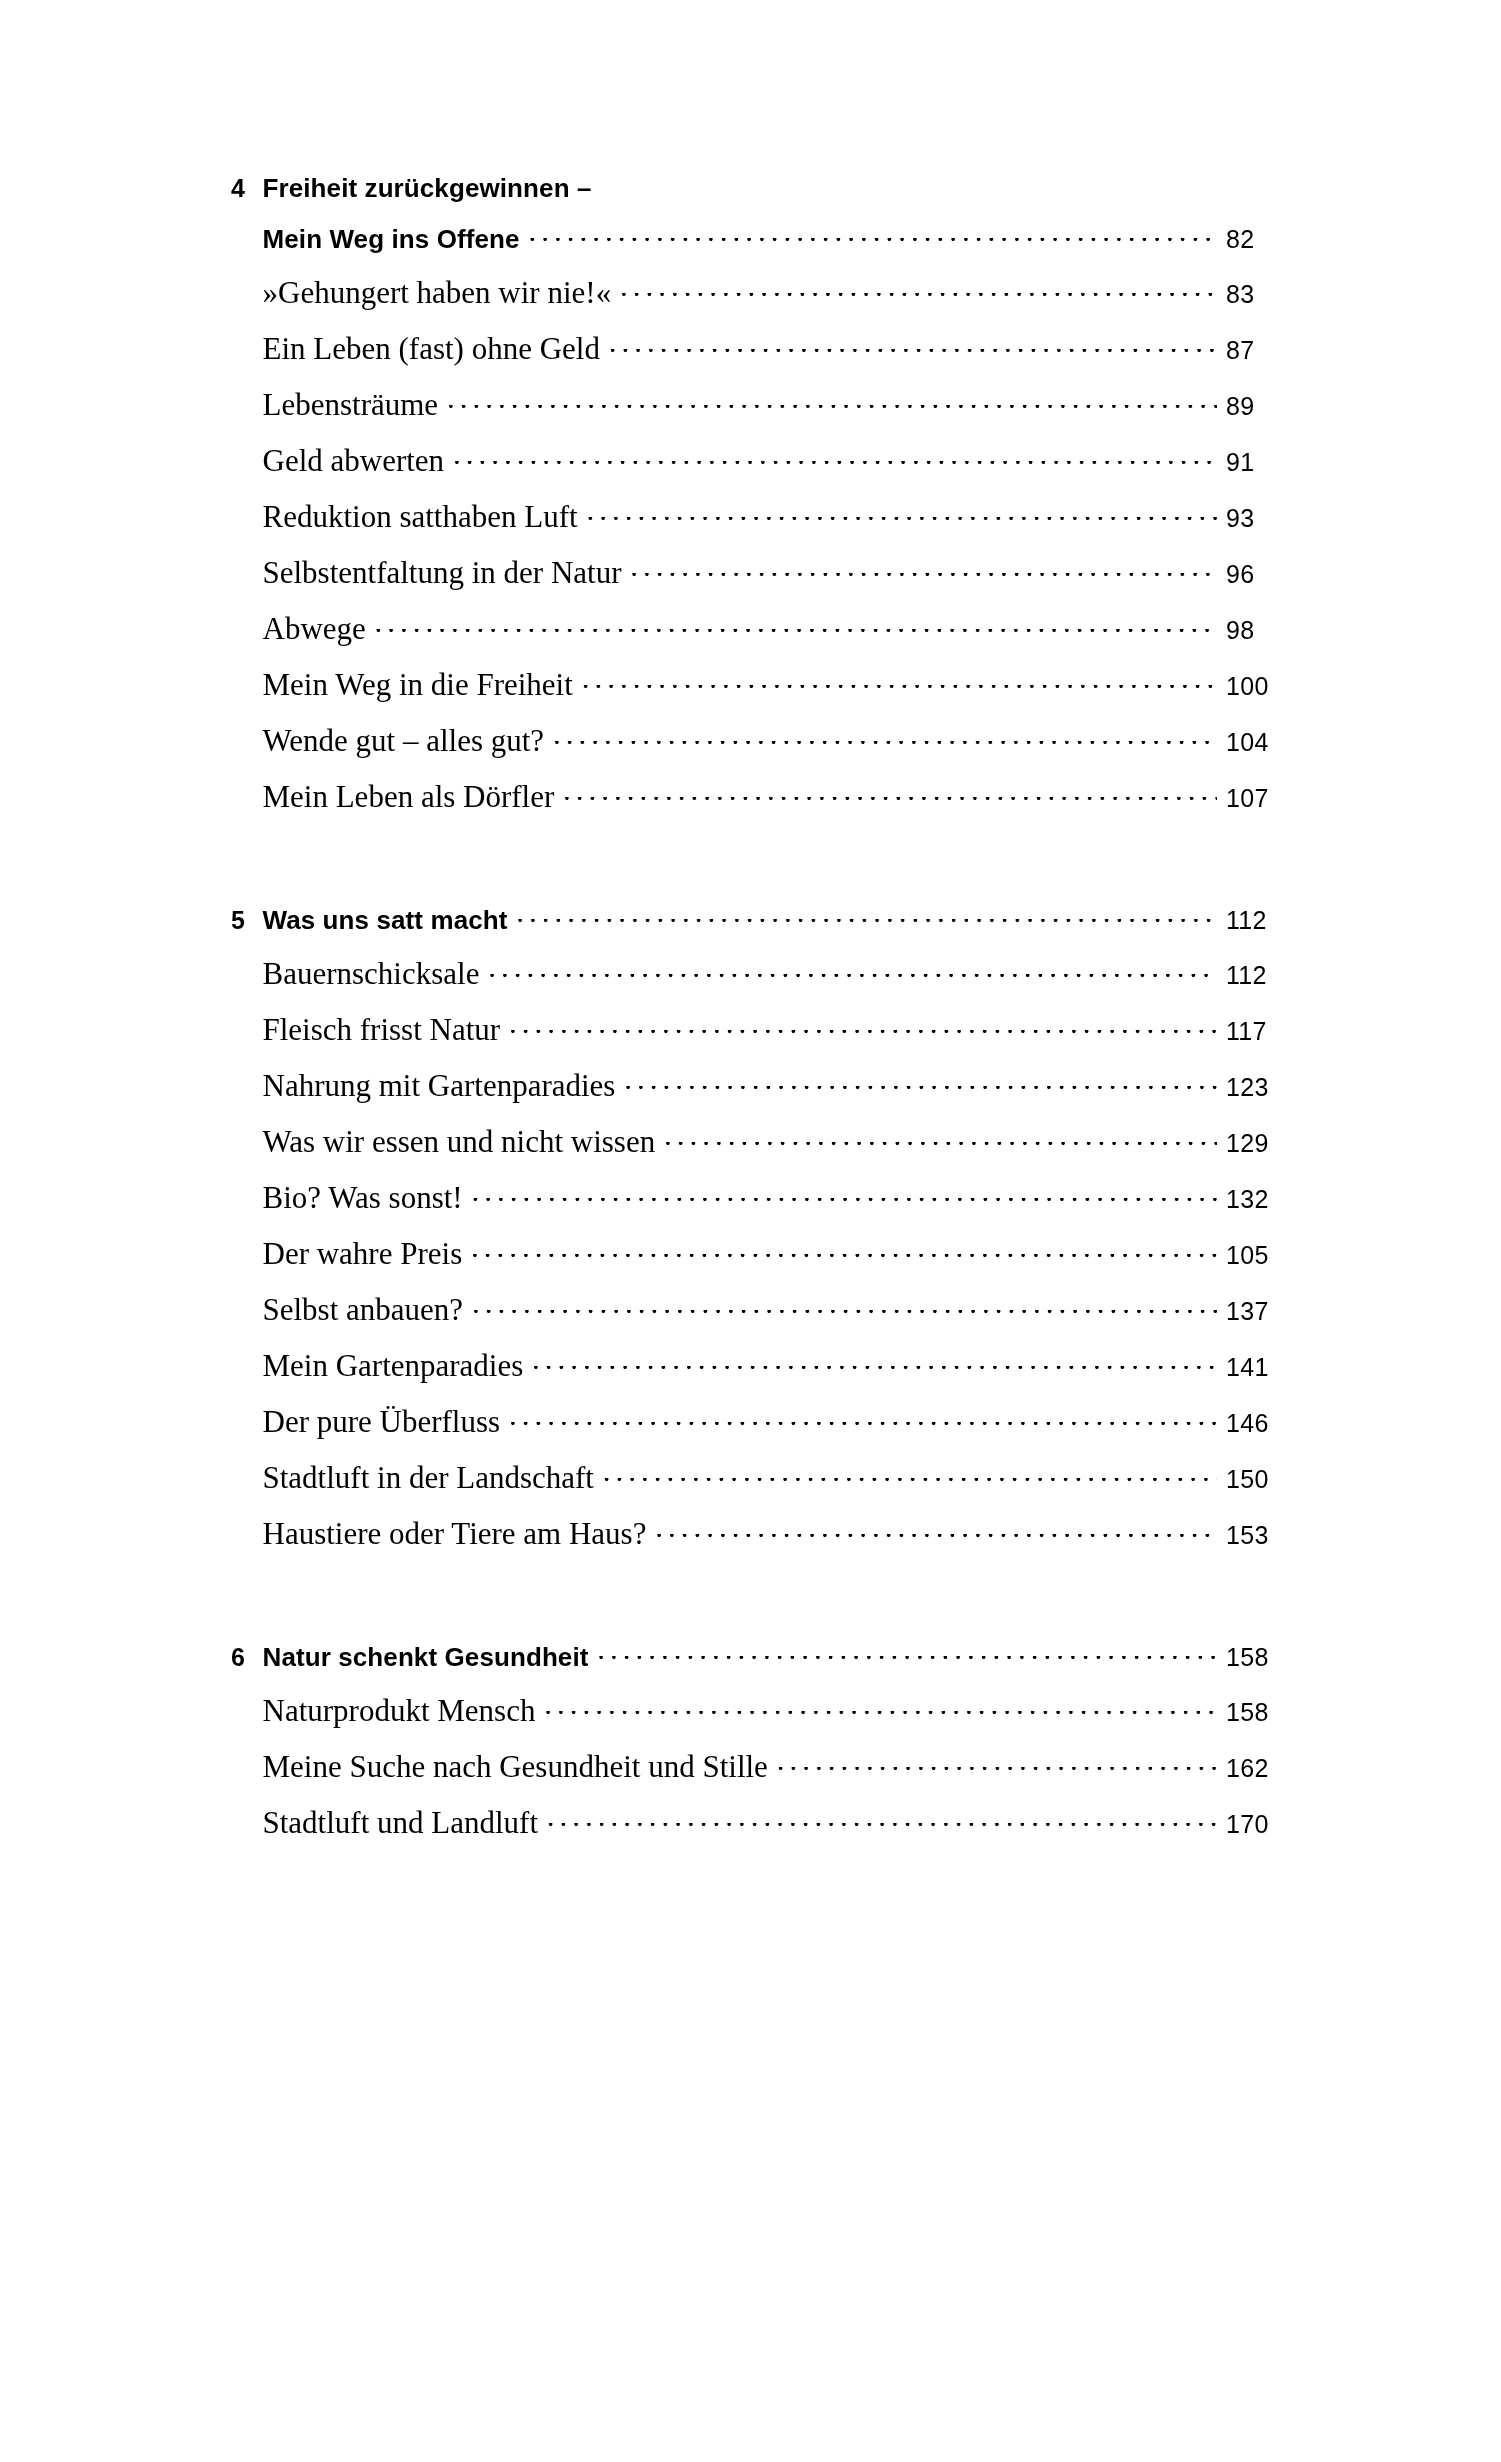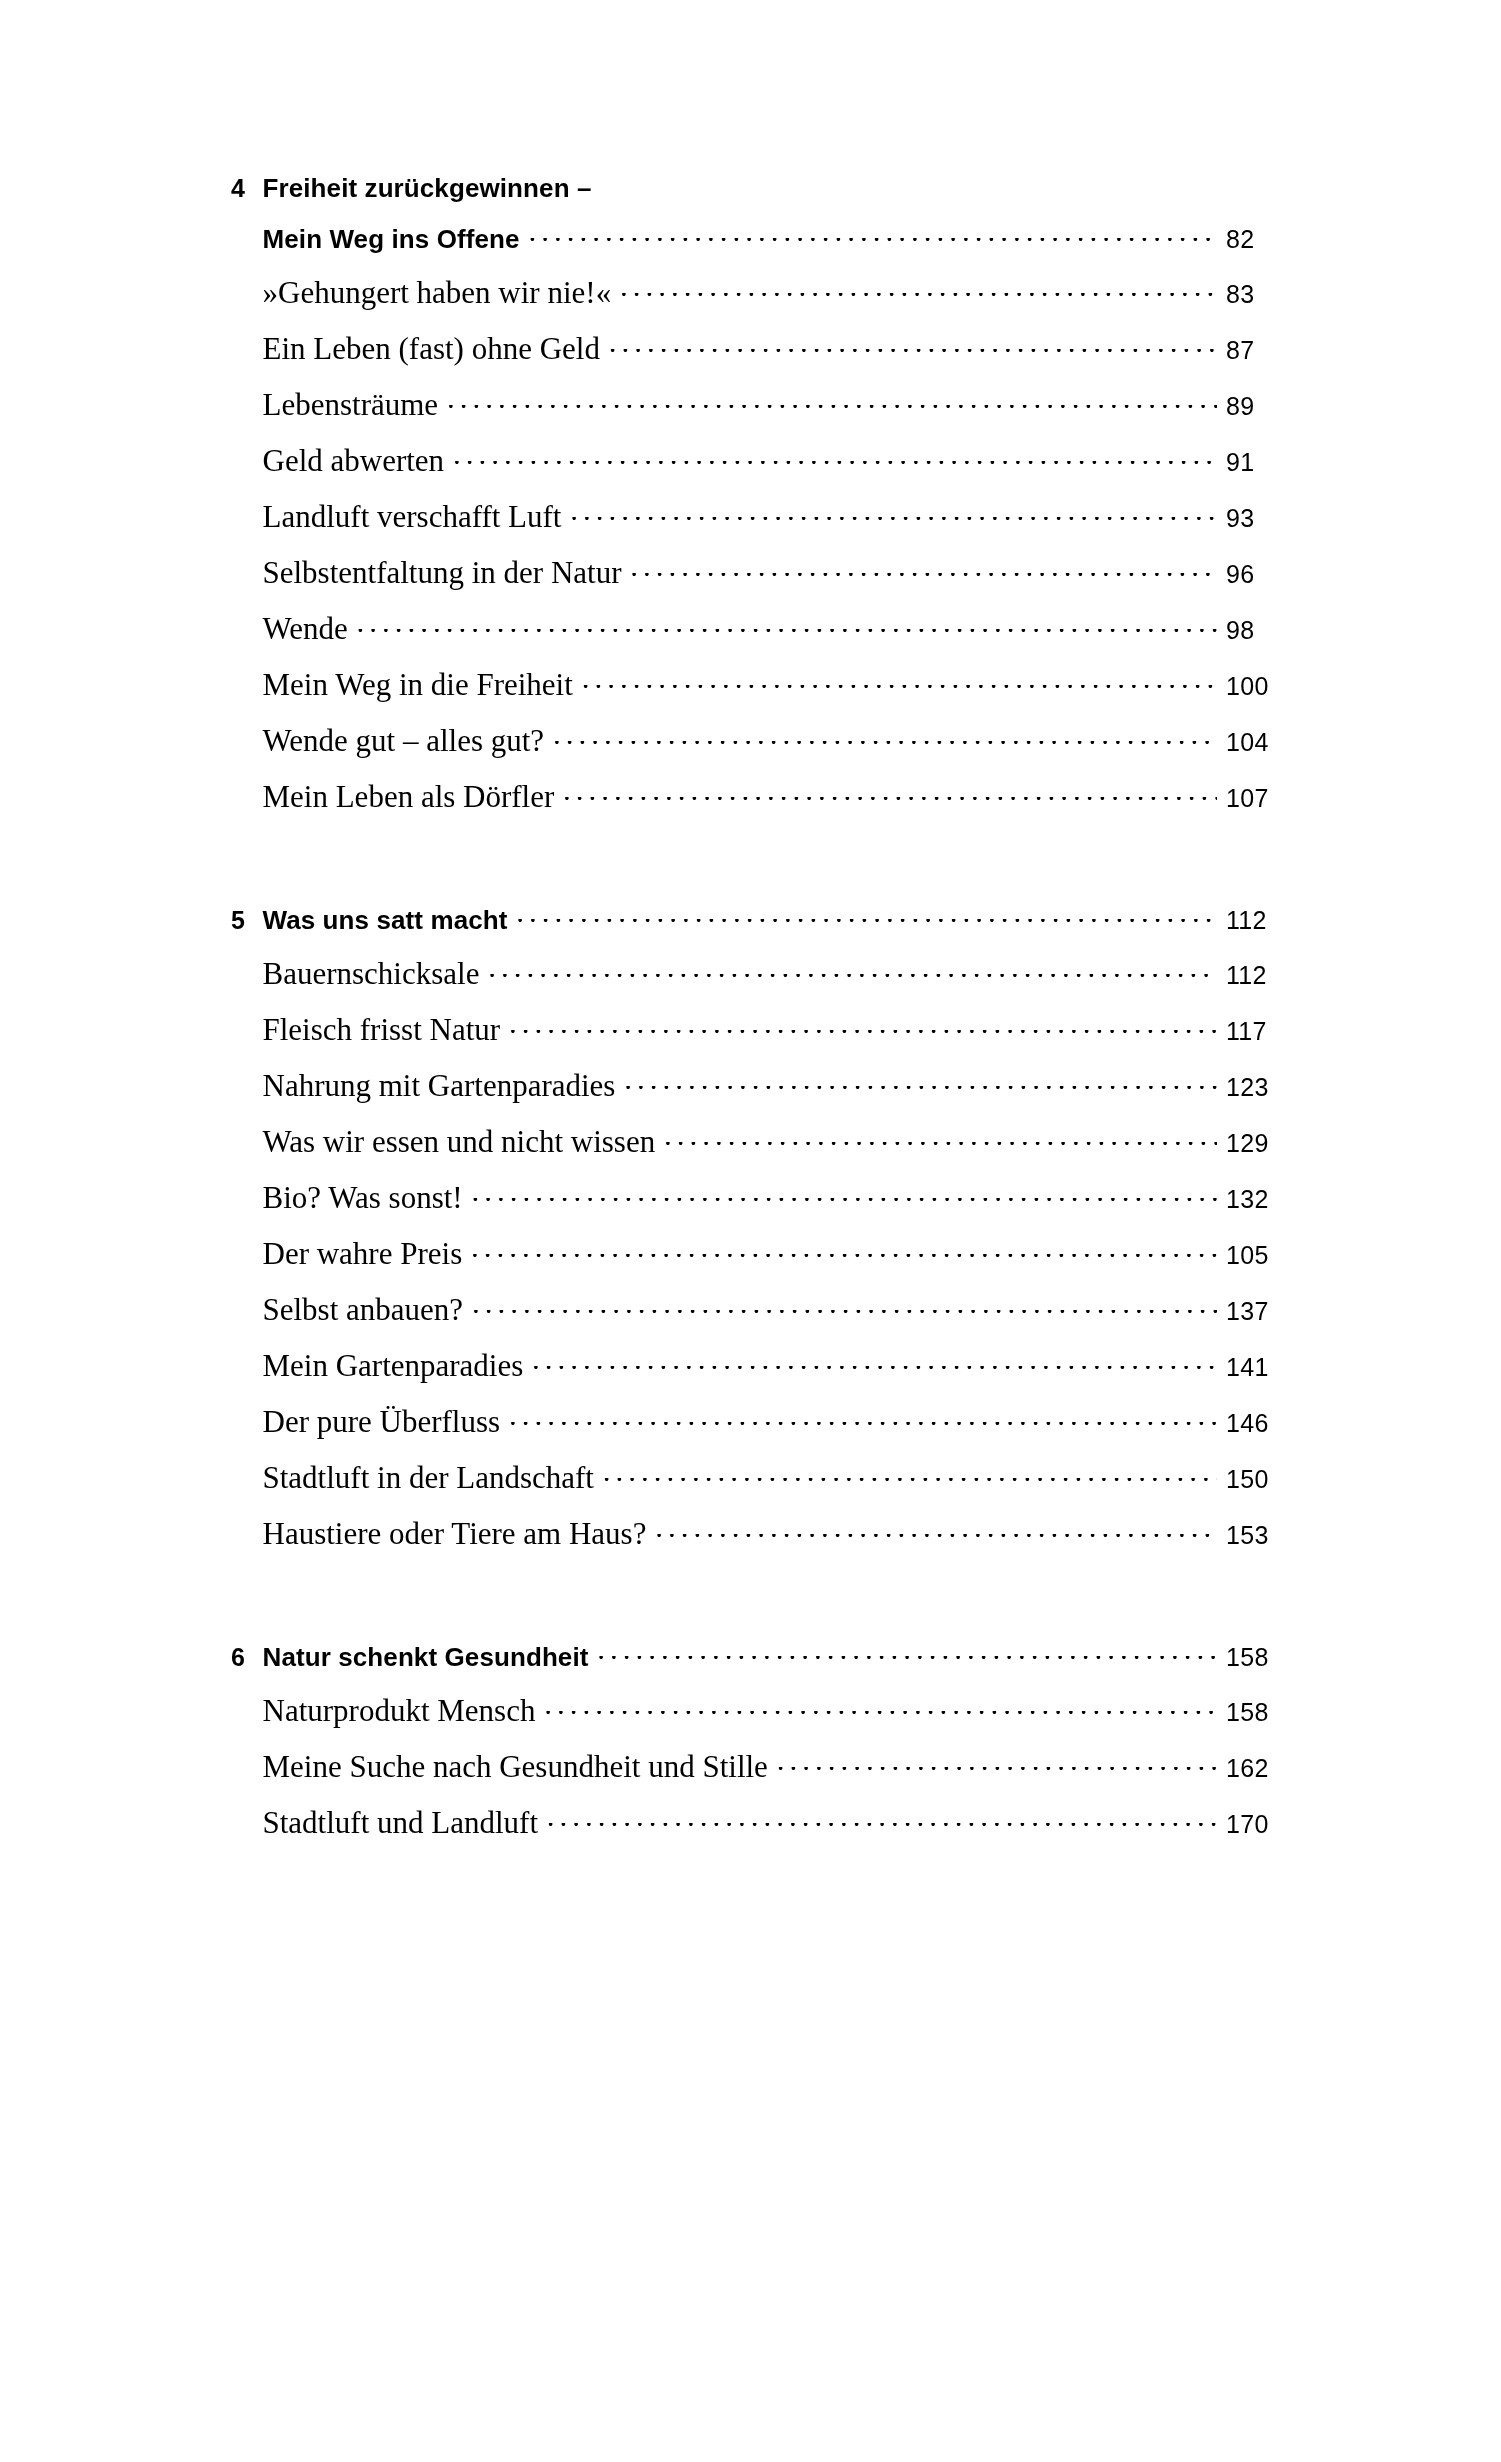"Landluft verschafft Luft" span.row-title { text: Landluft verschafft -> Reduktion satthaben }
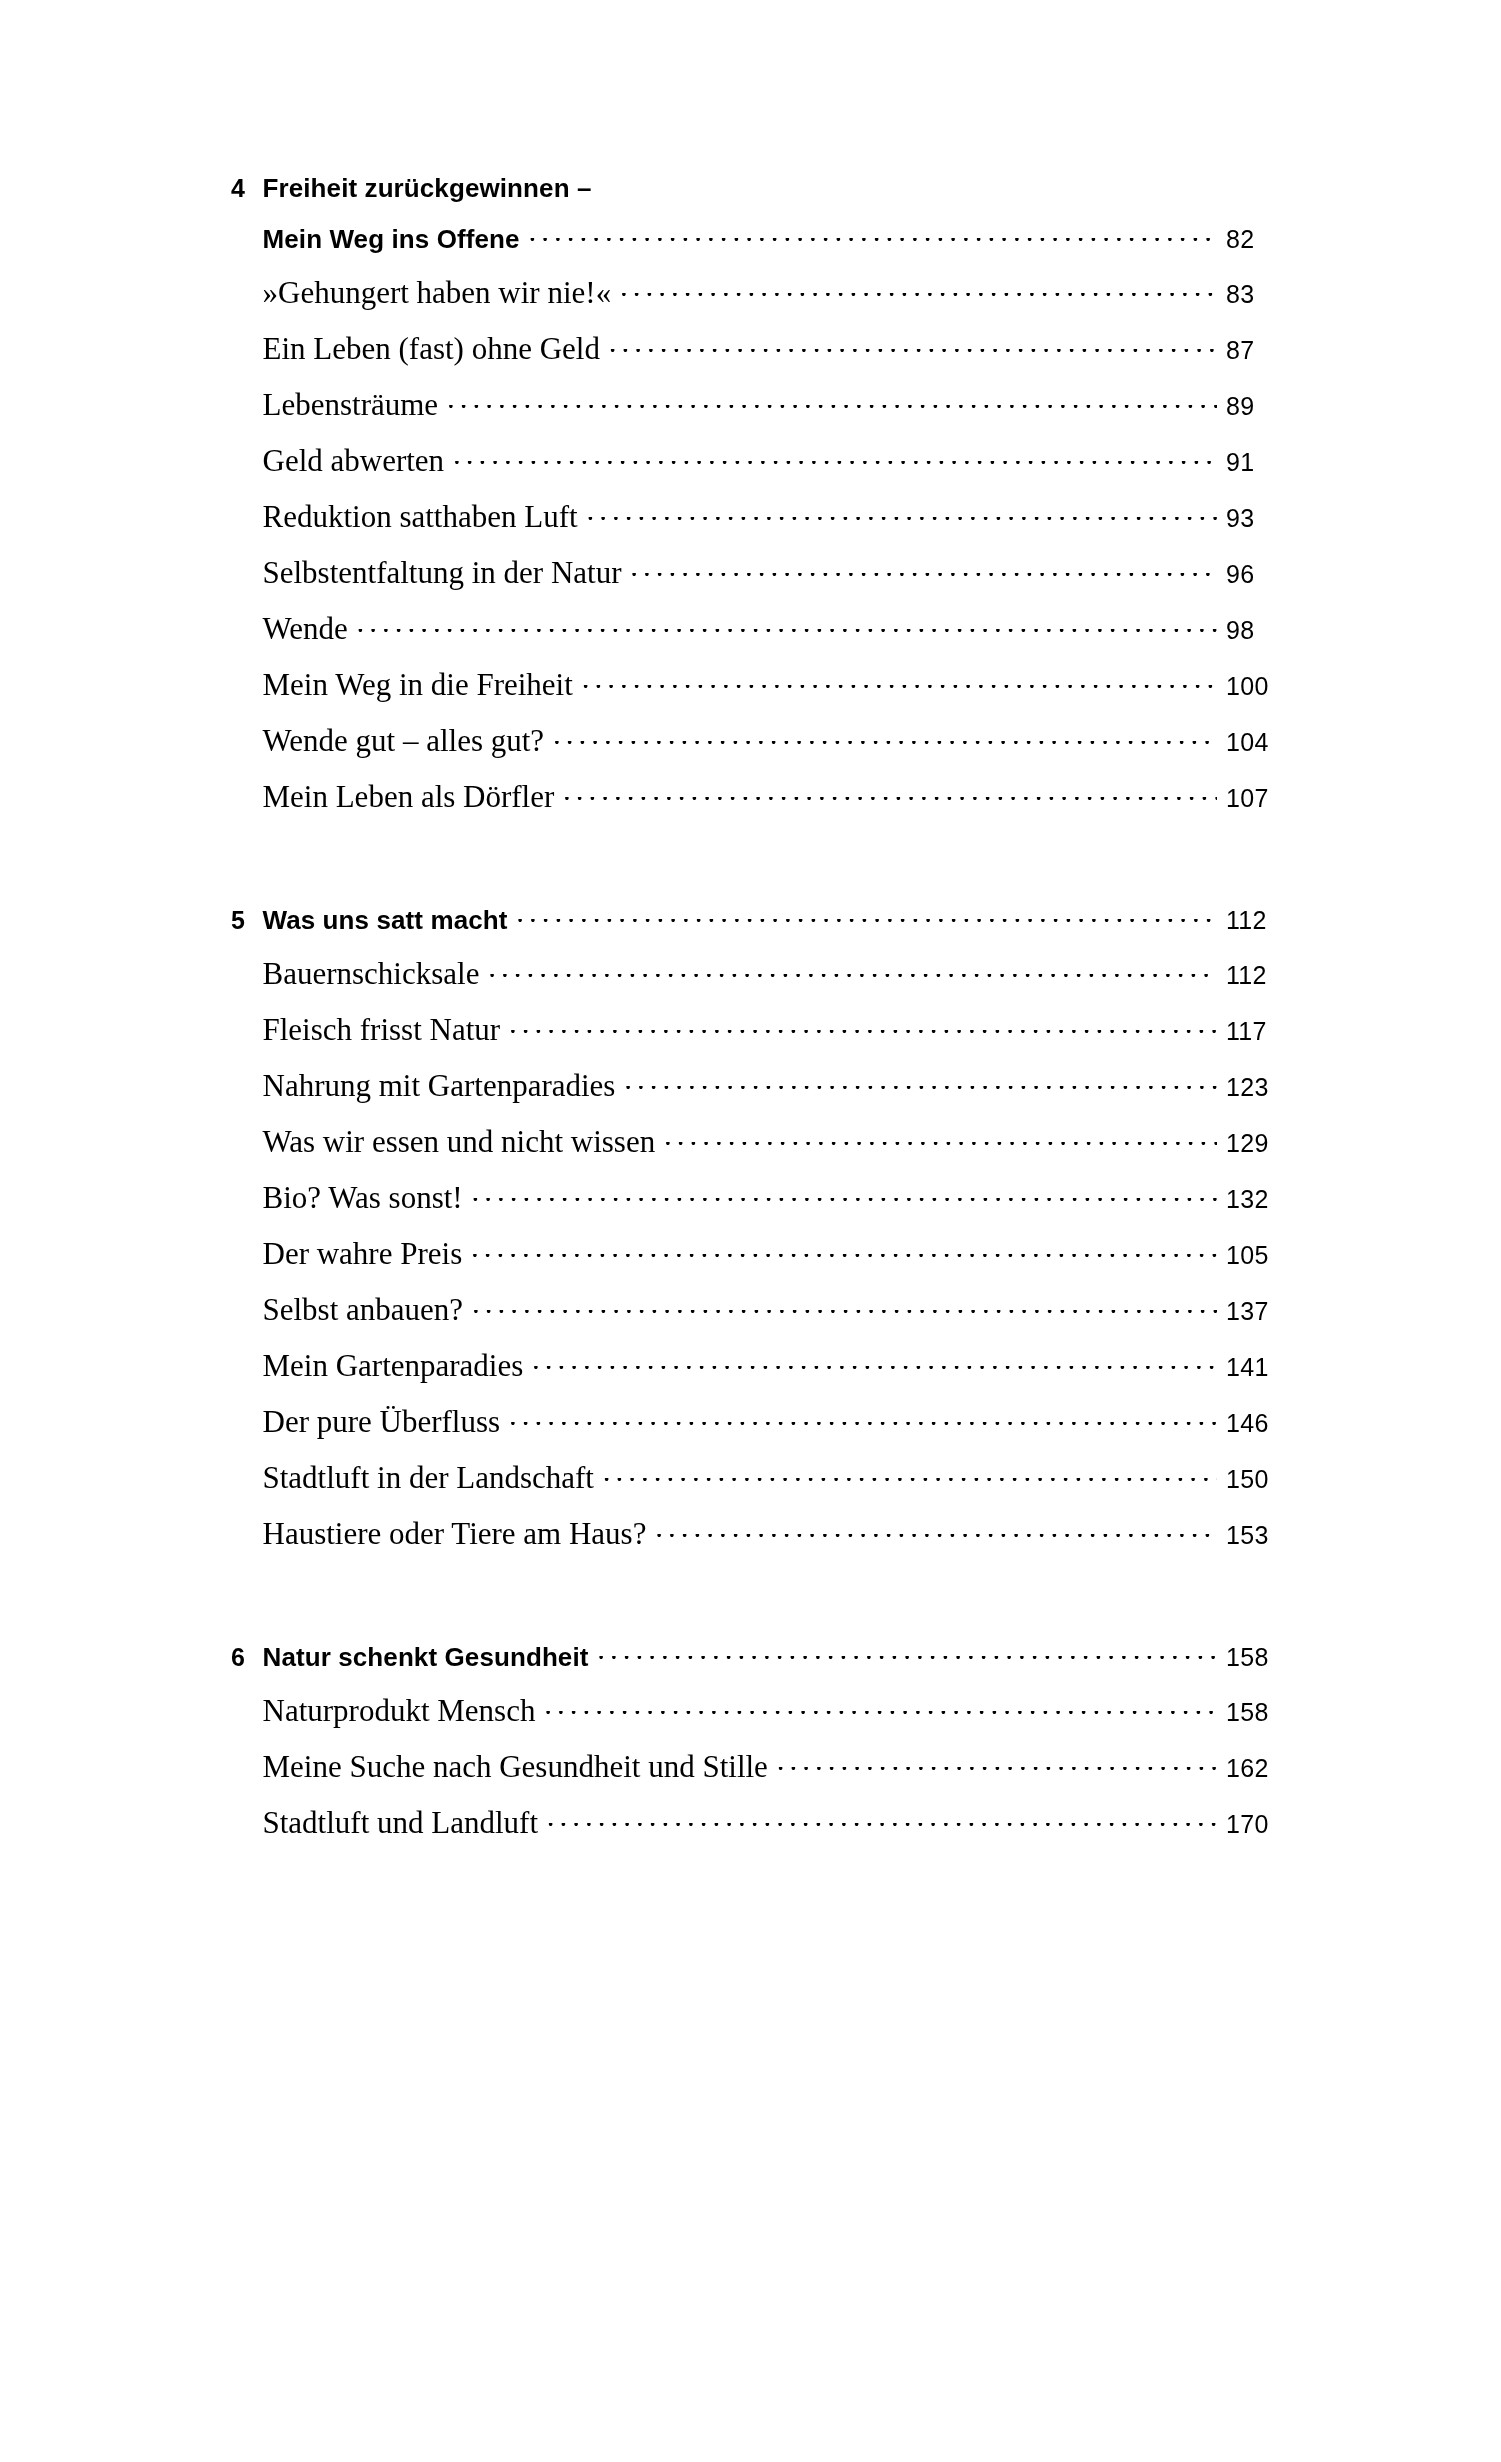"Wende" span.row-title { text: Wende -> Abwege }
